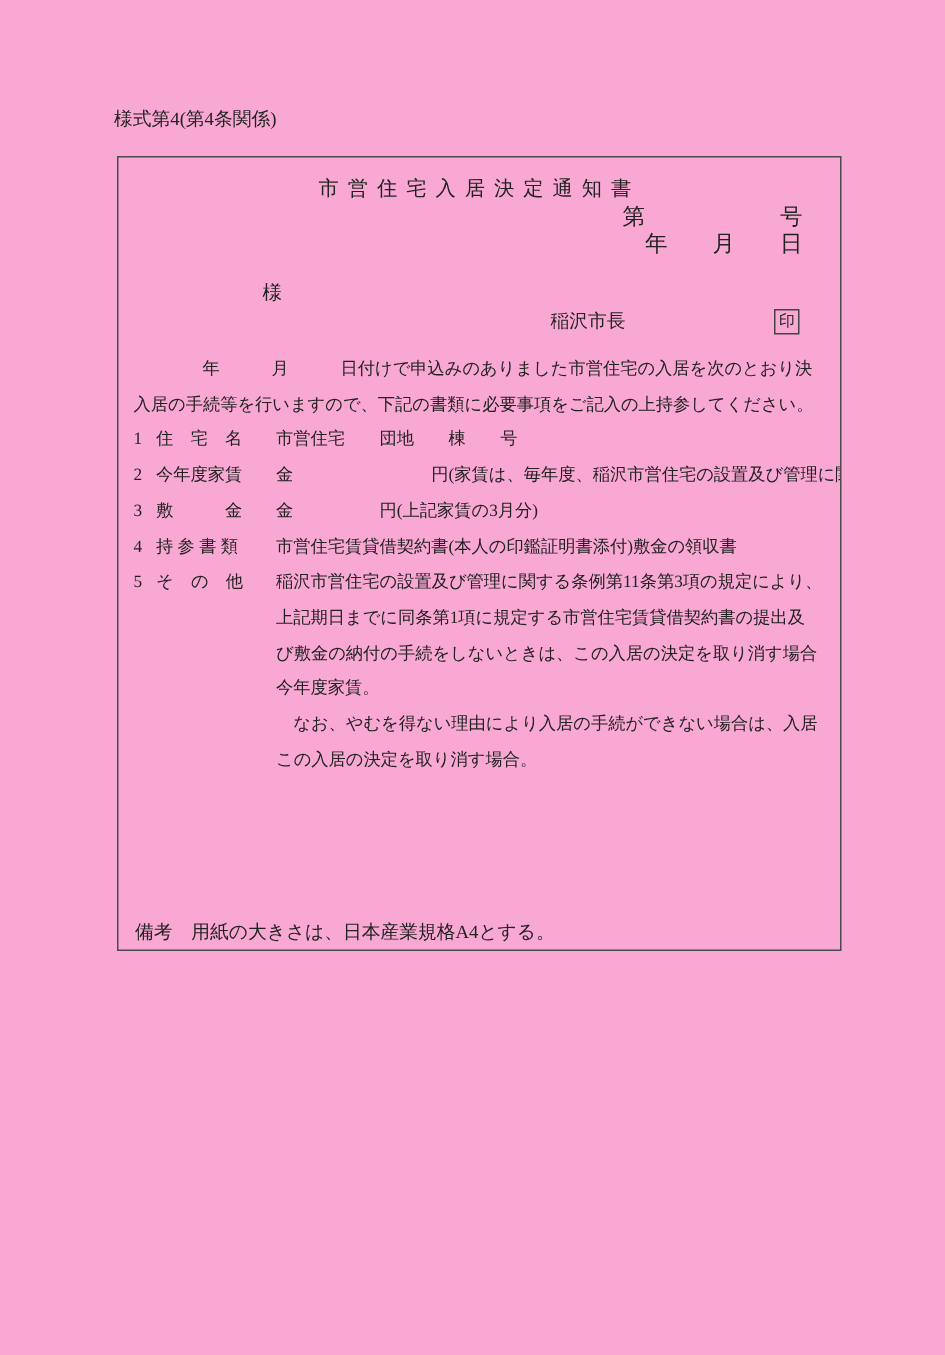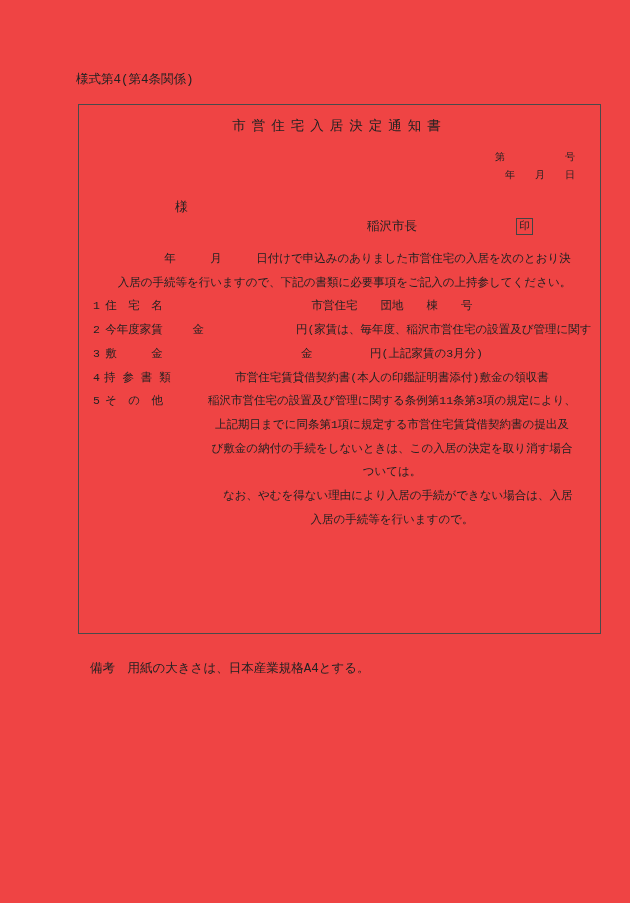"様式第4(第4条関係)" .sheet { background: #ef4444 -> #f9a8d4; font-family: Liberation Mono, monospace -> Liberation Serif, serif }
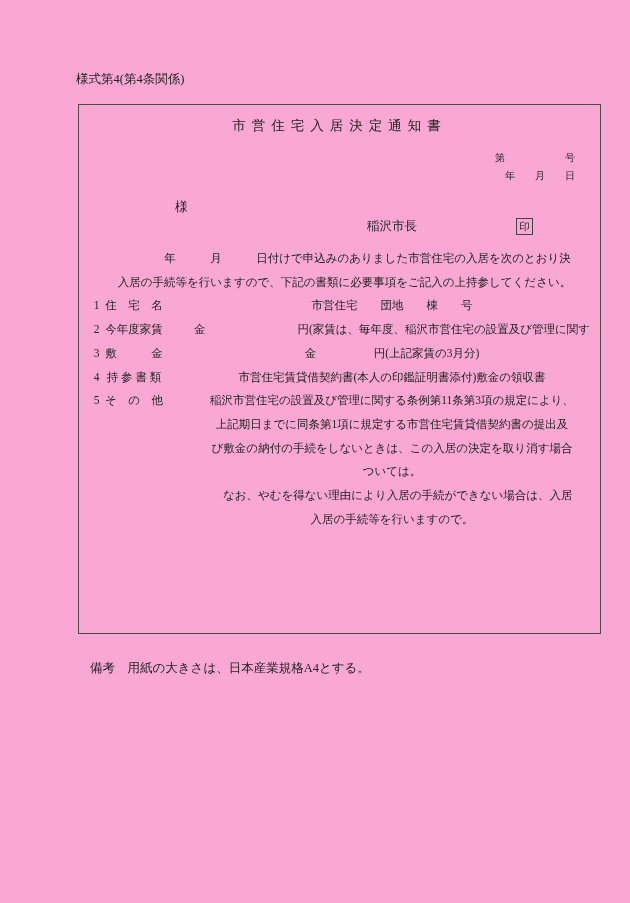"市営住宅入居決定通知書" .notice-box { width: 523px -> 483px }
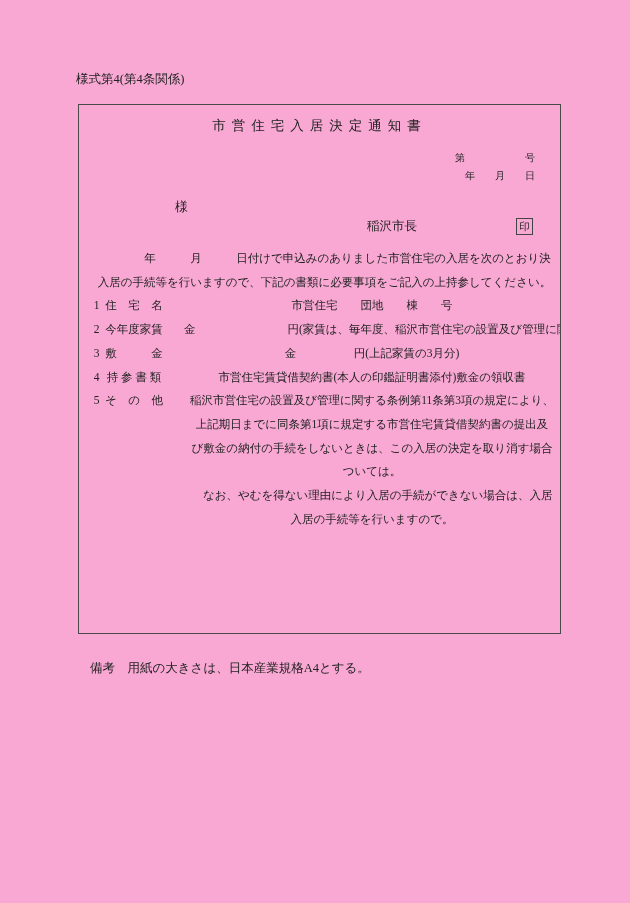"第 号" .doc-meta { font-size: 10px -> 15px; margin-top: 14px -> 2px }
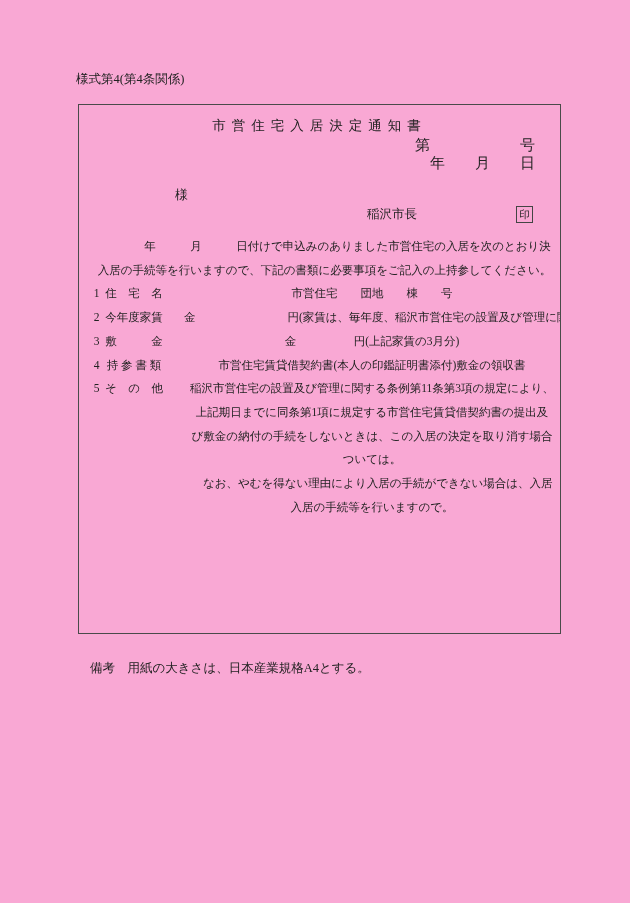"年 月 日付けで申込みのありました市営住宅の入居を次のとおり決" .doc-body { text-align: center -> none }
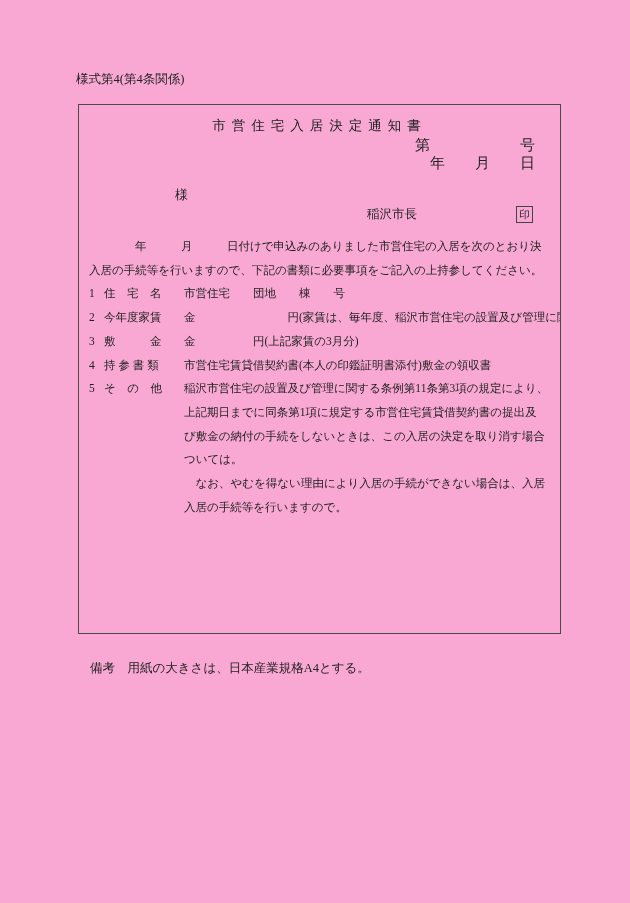"ついては。" div.item-line { text: ついては -> 今年度家賃 }
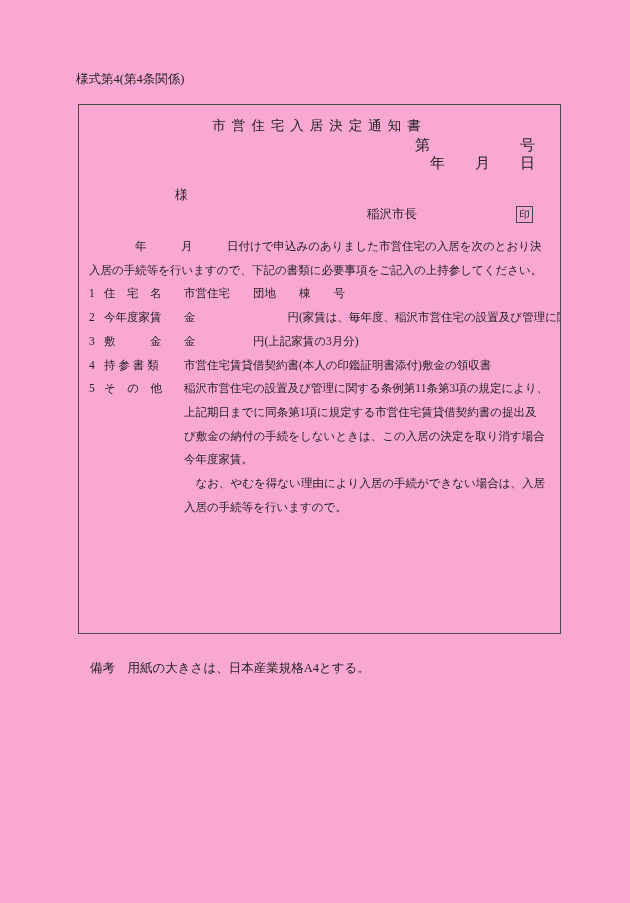"入居の手続等を行いますので。" div.item-line { text: 入居の手続等を行いますので -> この入居の決定を取り消す場合 }
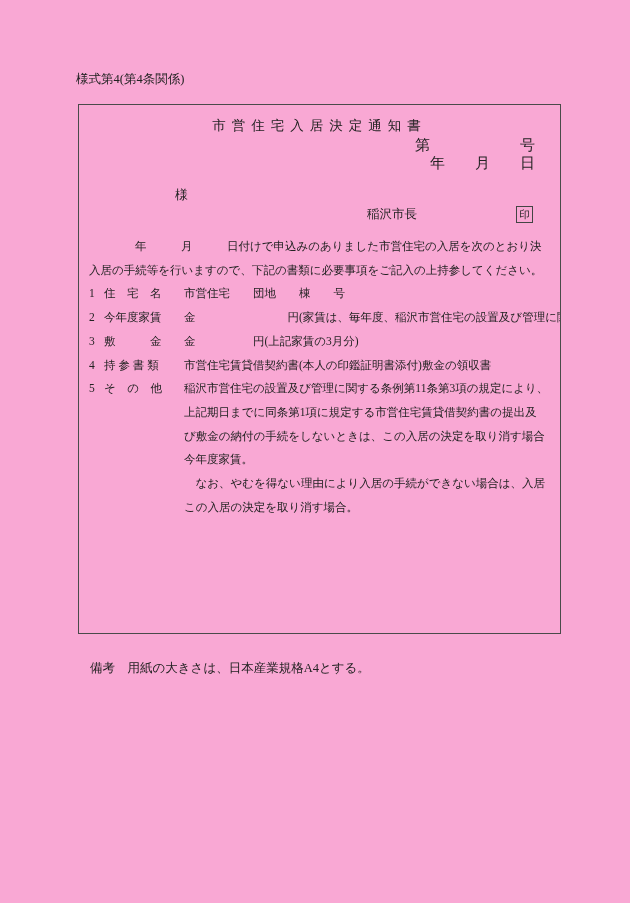"備考 用紙の大きさは、日本産業規格A4とする。" .remark { top: 660px -> 613px }
